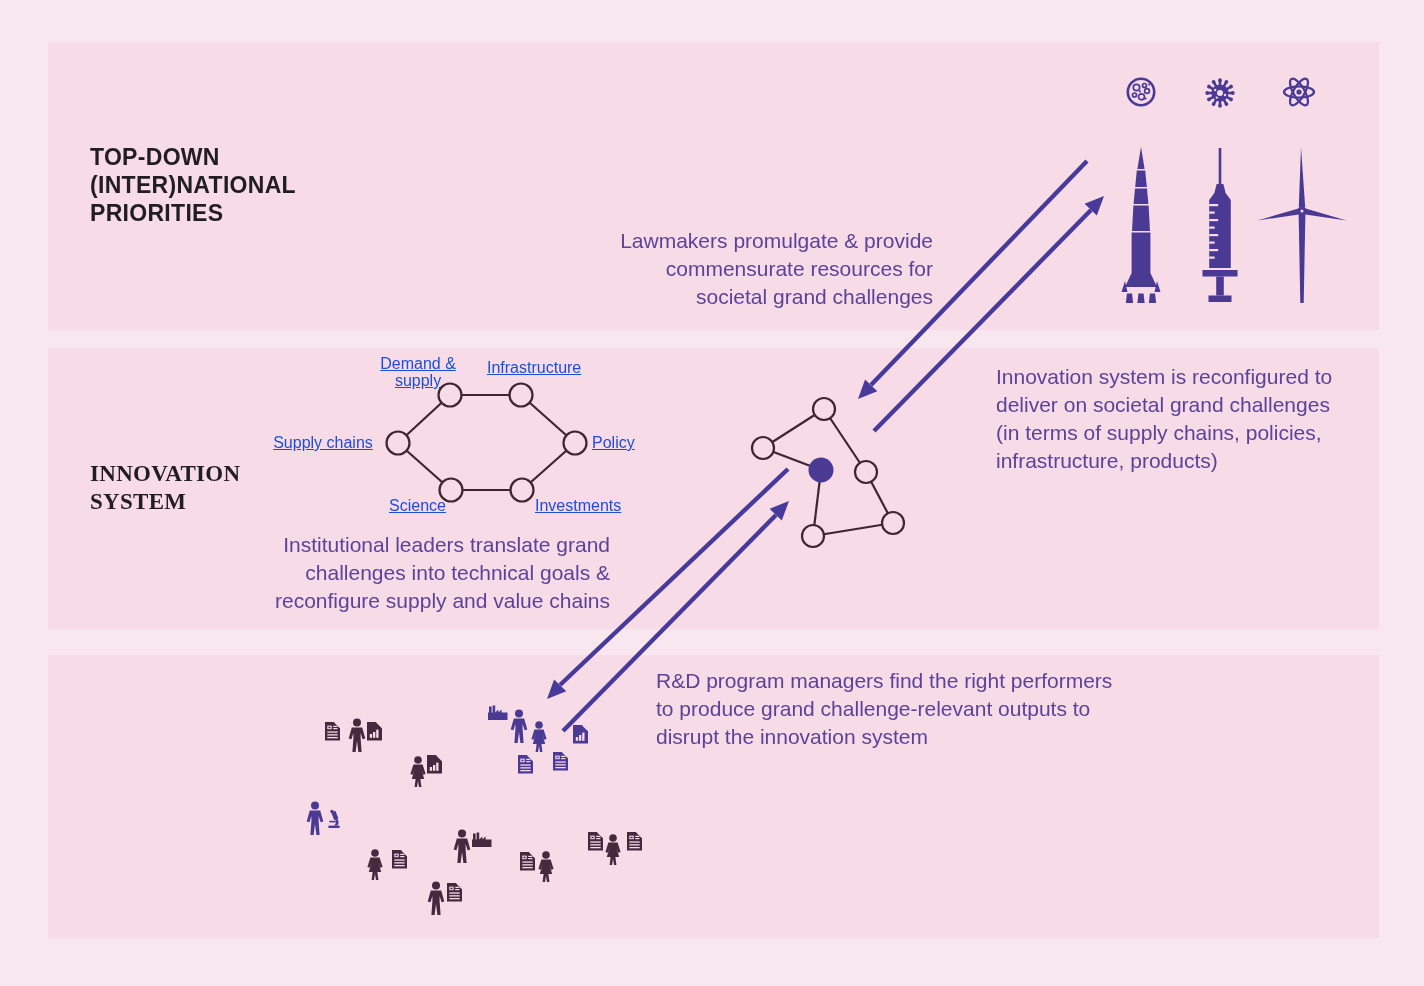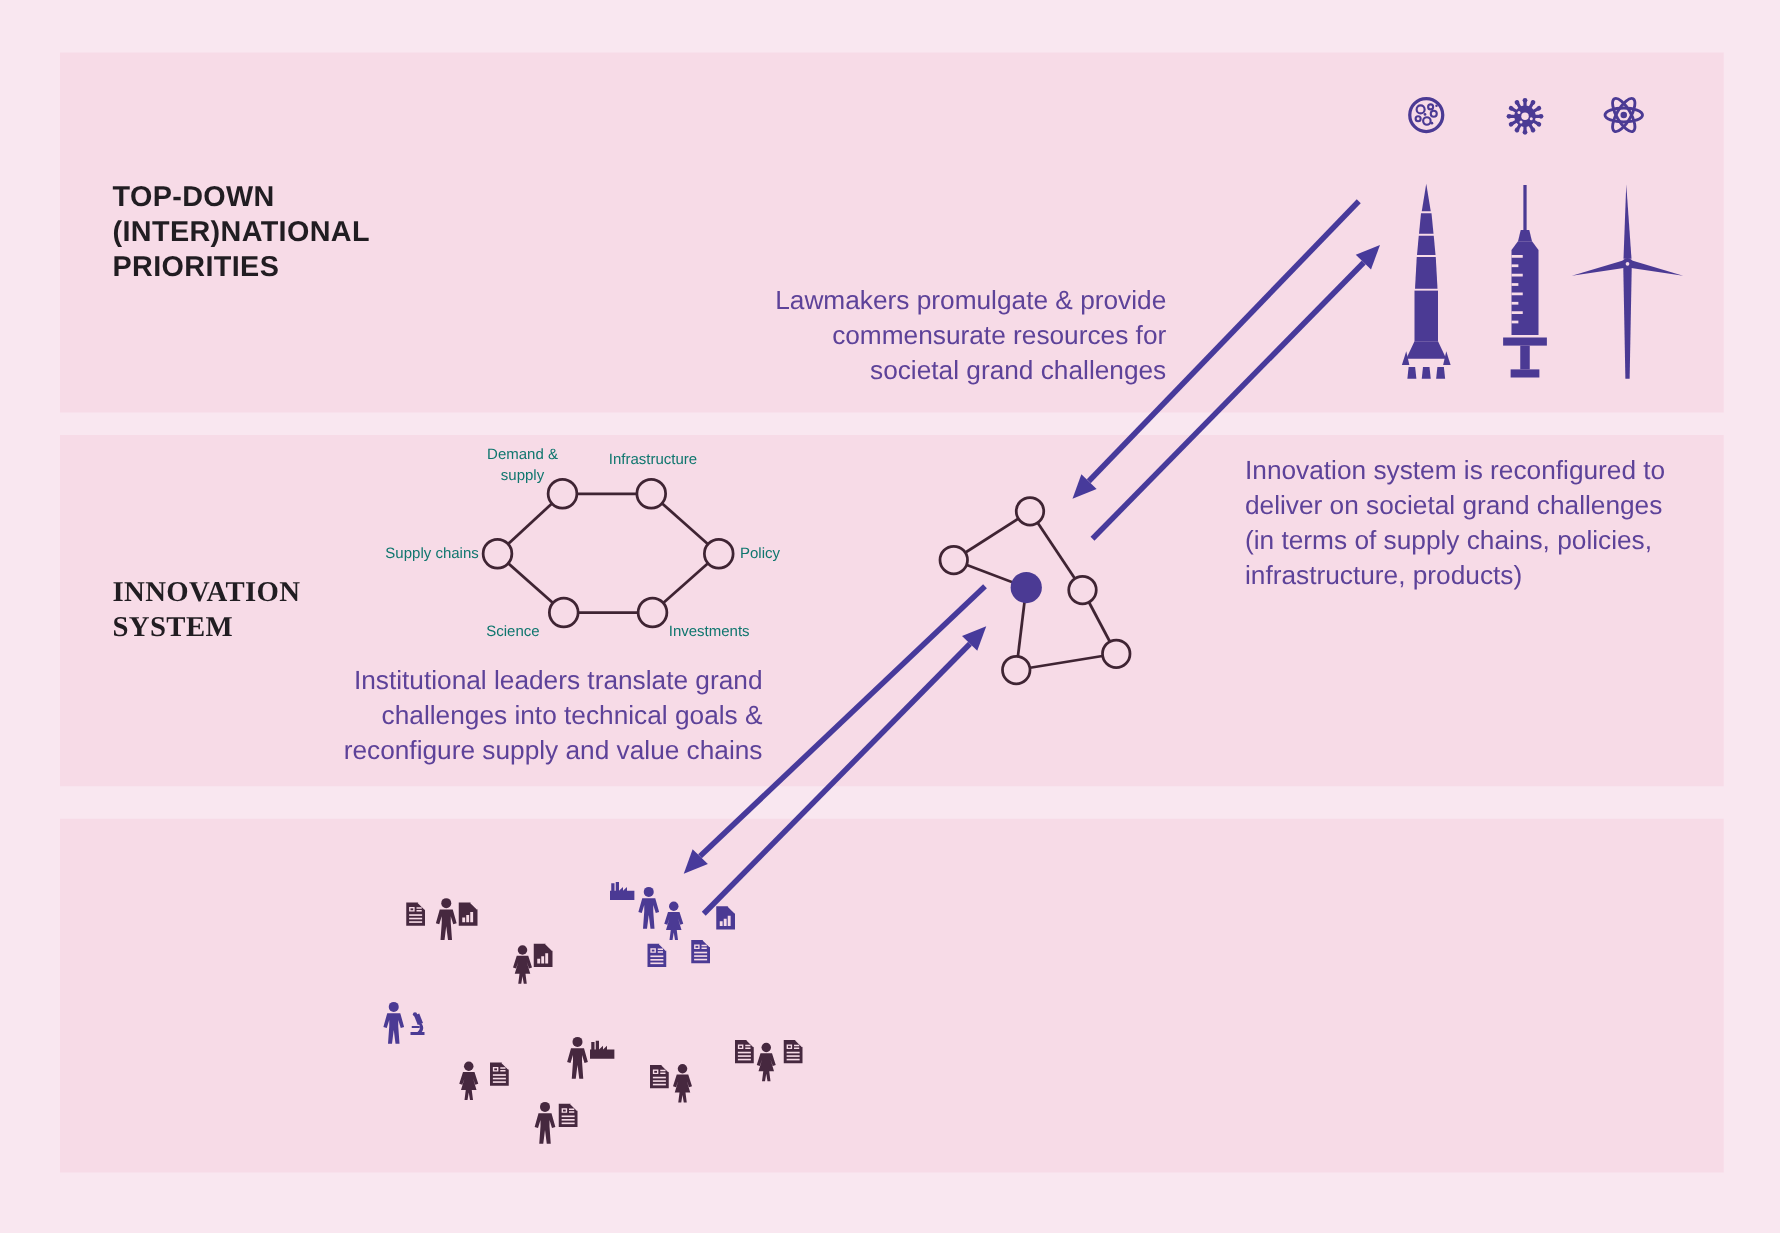"Demand &" .hexlabel { color: #0f766e -> #1d4ed8; font-size: 12px -> 16px; text-decoration: none -> underline }
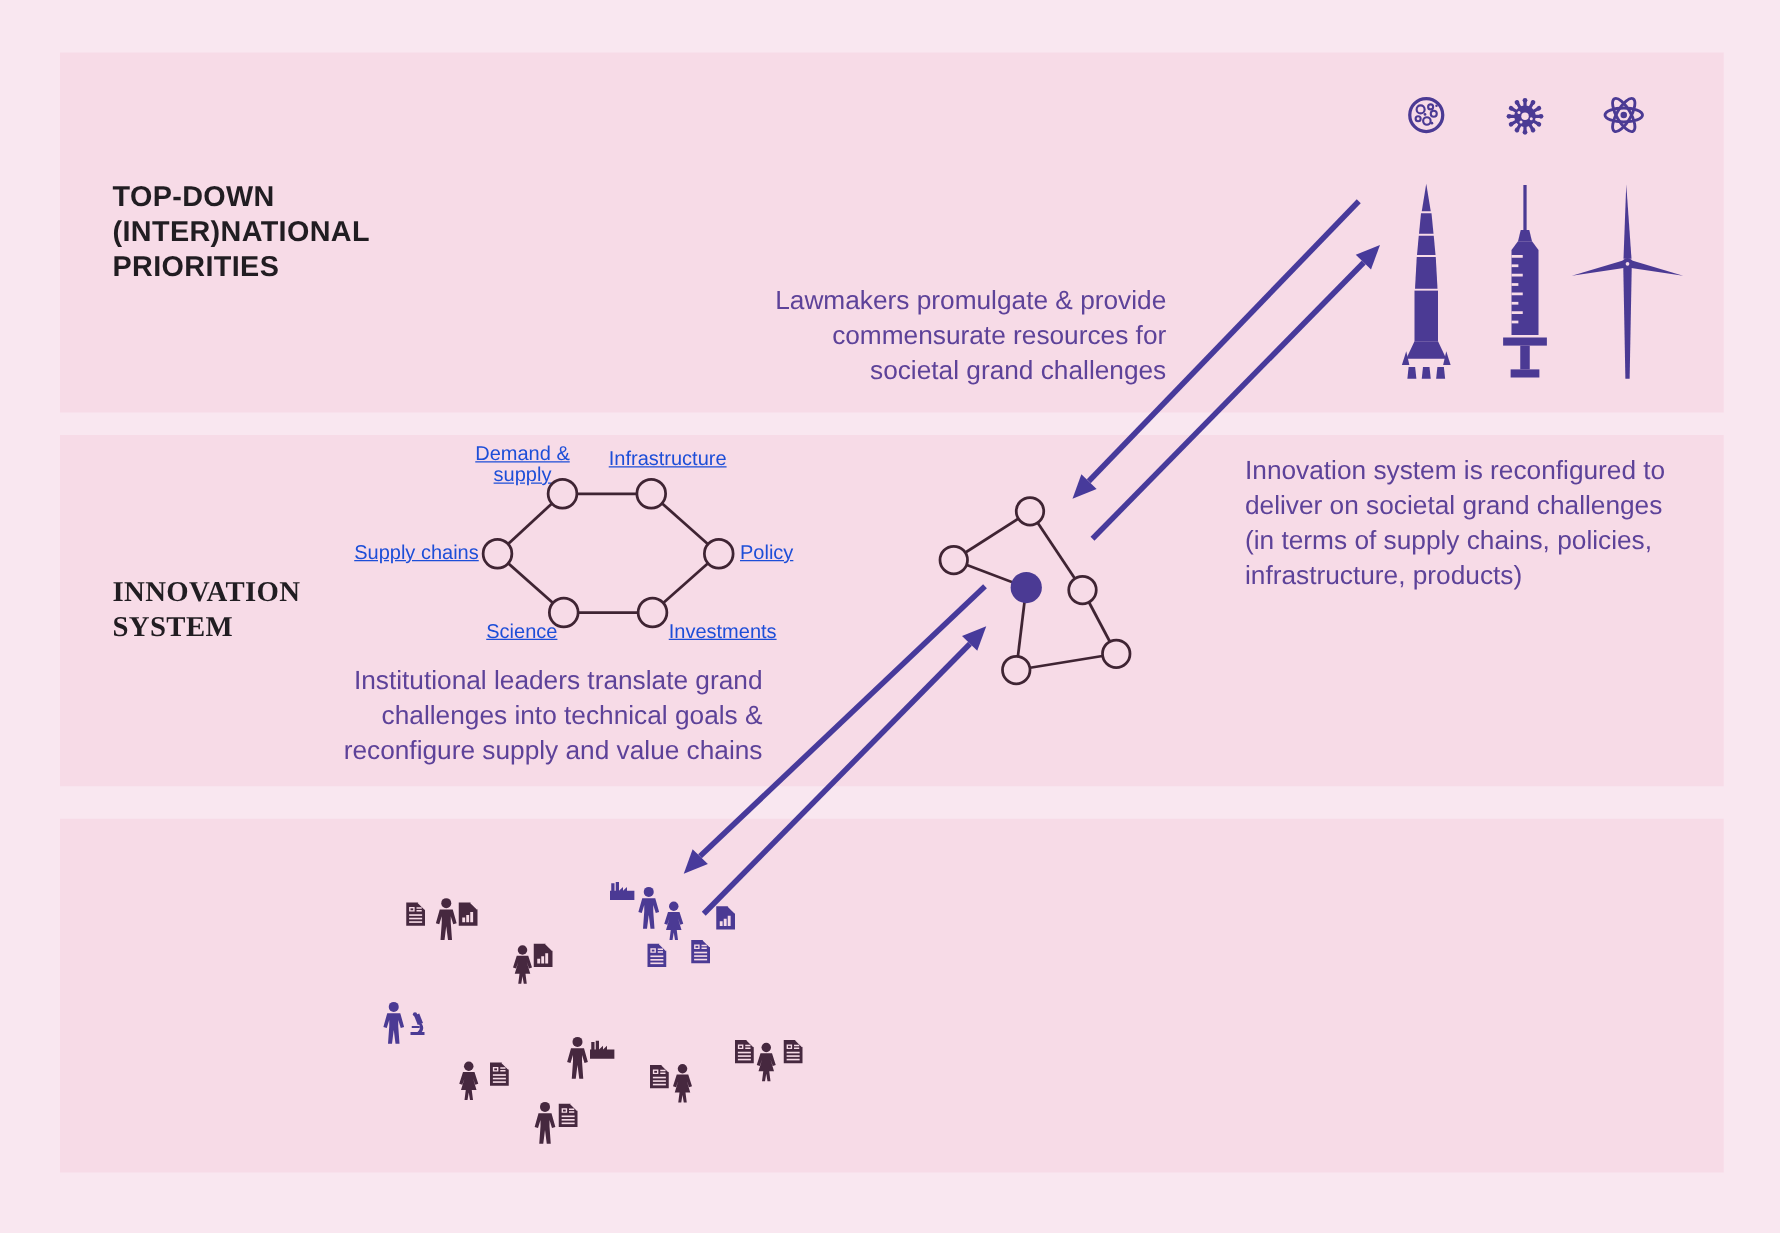"Supply chains" .hl-supply { text-align: right -> center }
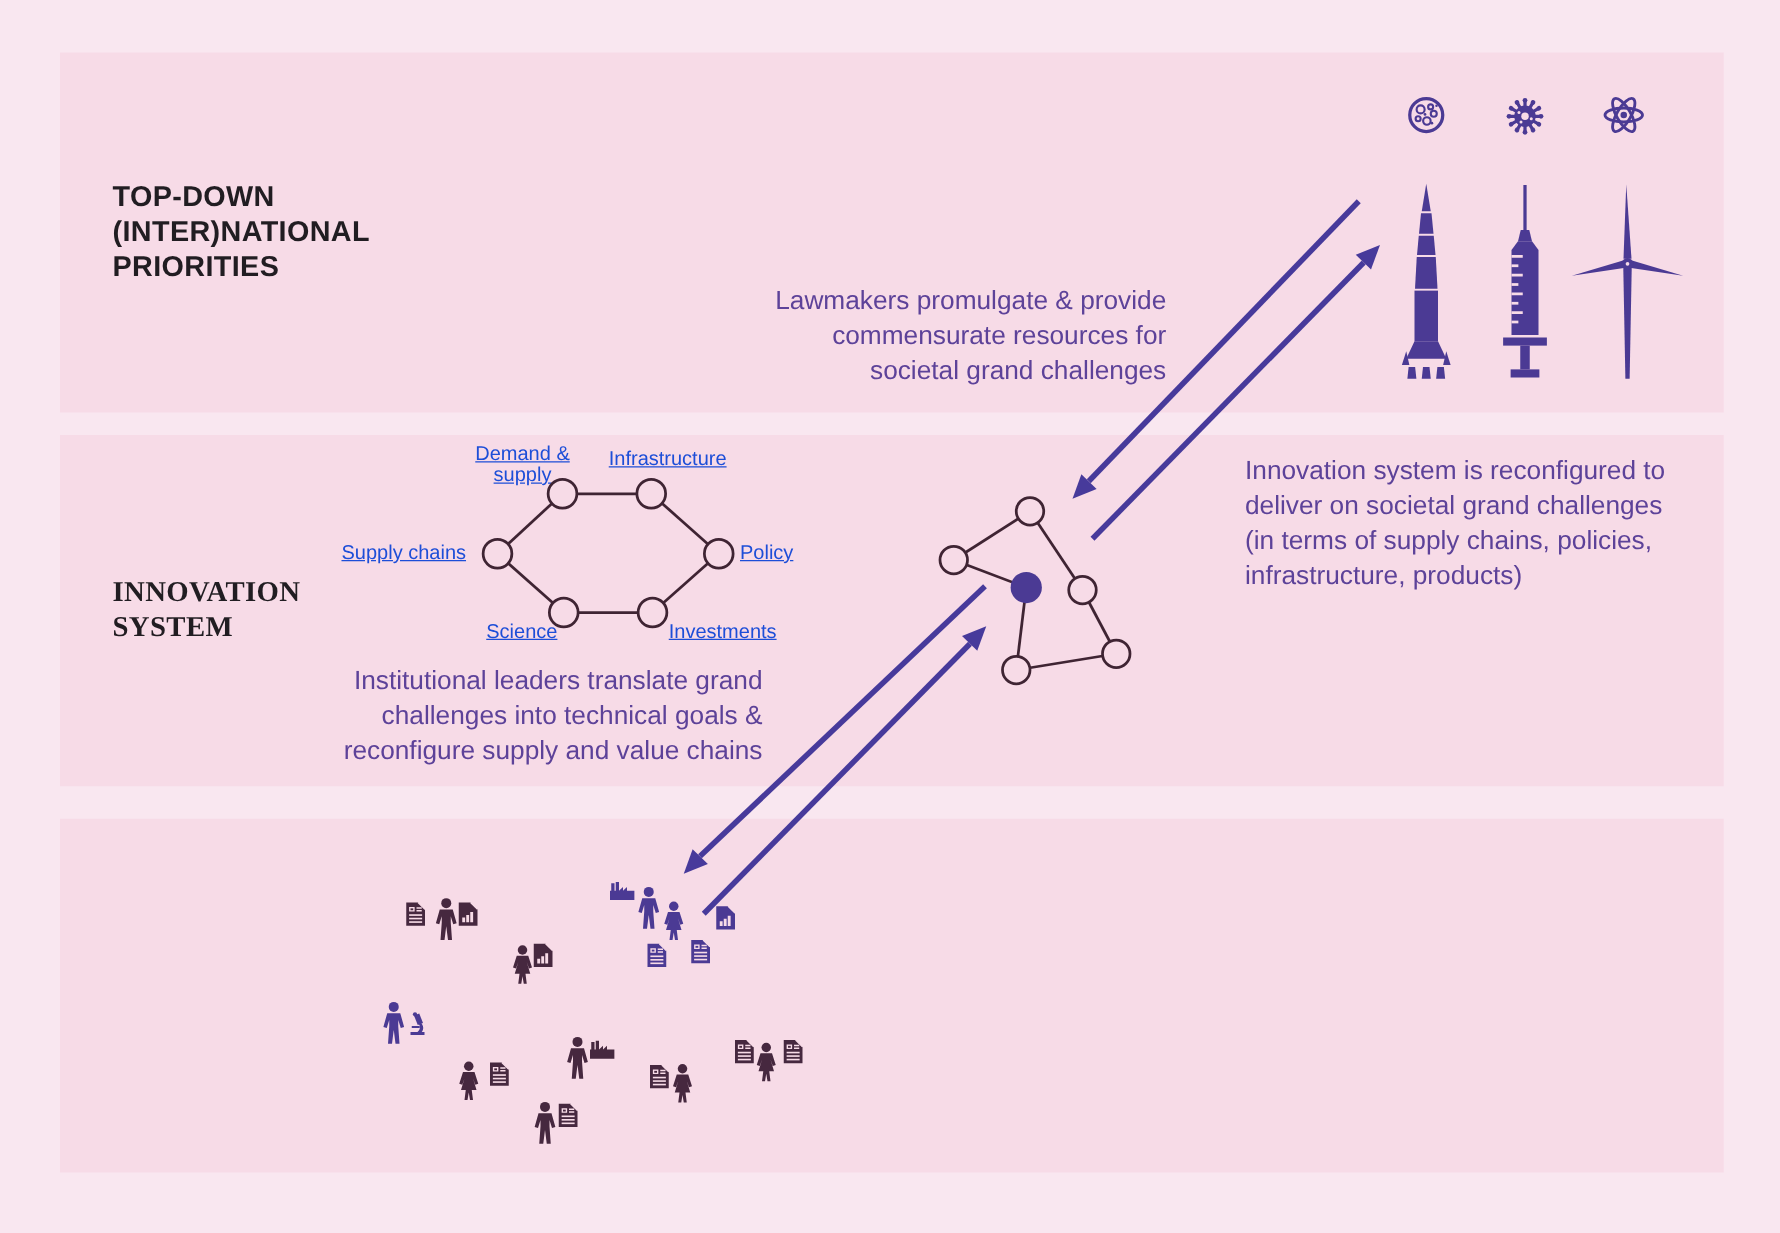"R&D program managers find the" div.annotation { html: none -> <div>R&amp;D program managers find the right performers to produce grand challenge-relevant outputs to disrupt the innovation system</div> }
